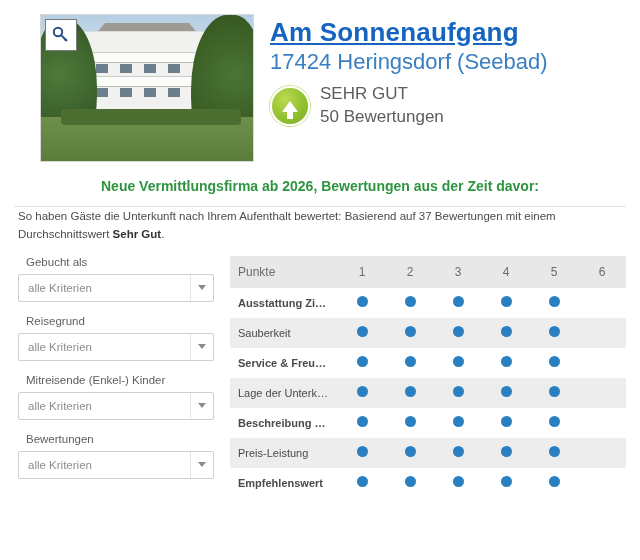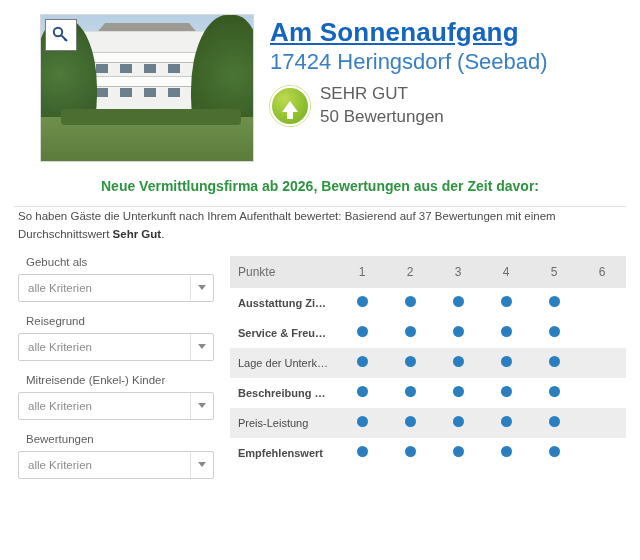"Sauberkeit" tr.even { html: none -> <tr> <td>Sauberkeit</td> <td><span></span></td> <td><span></span></td> <td><span></span></td> <td><span></span></td> <td><span></span></td> <td></td> </tr> }
